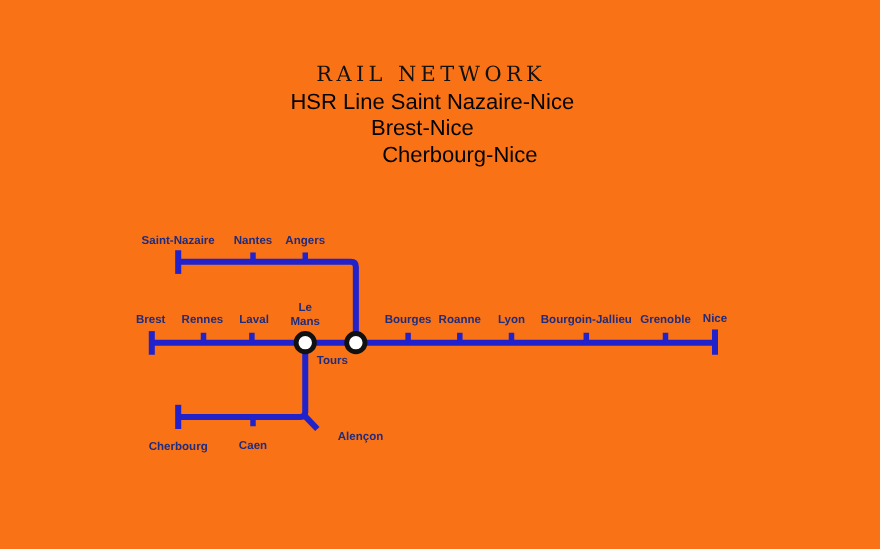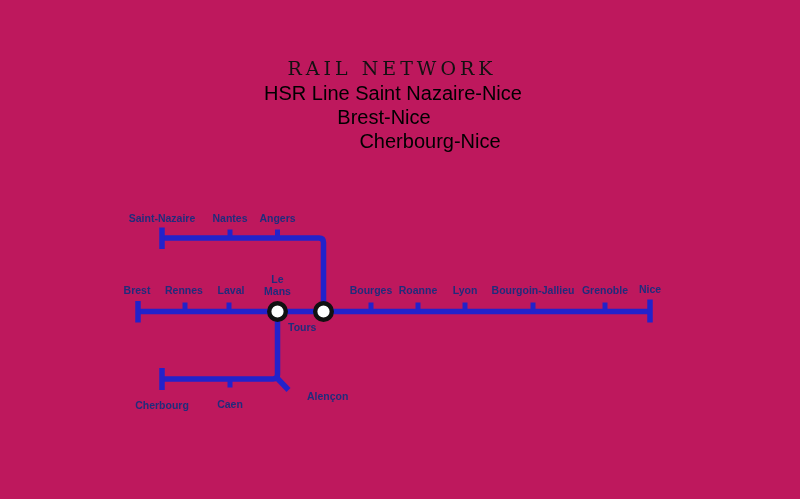"RAIL NETWORK" .page { background: #be185d -> #f97316 }
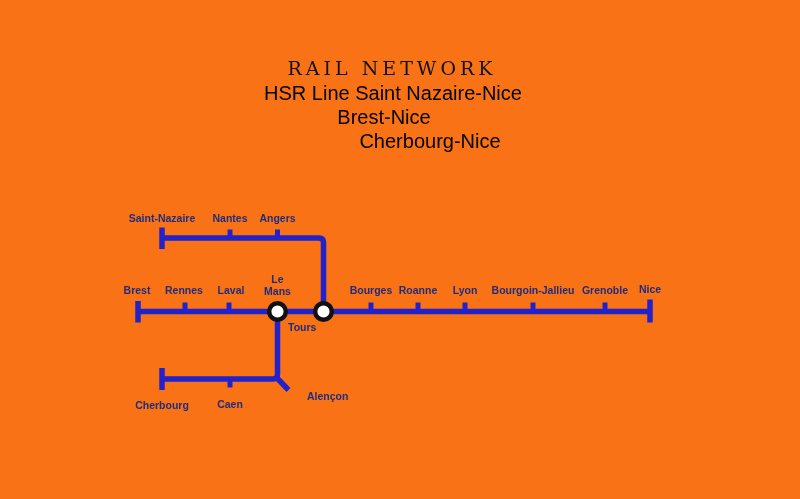"Cherbourg-Nice" .sub-3 { left: 430px -> 418px }
